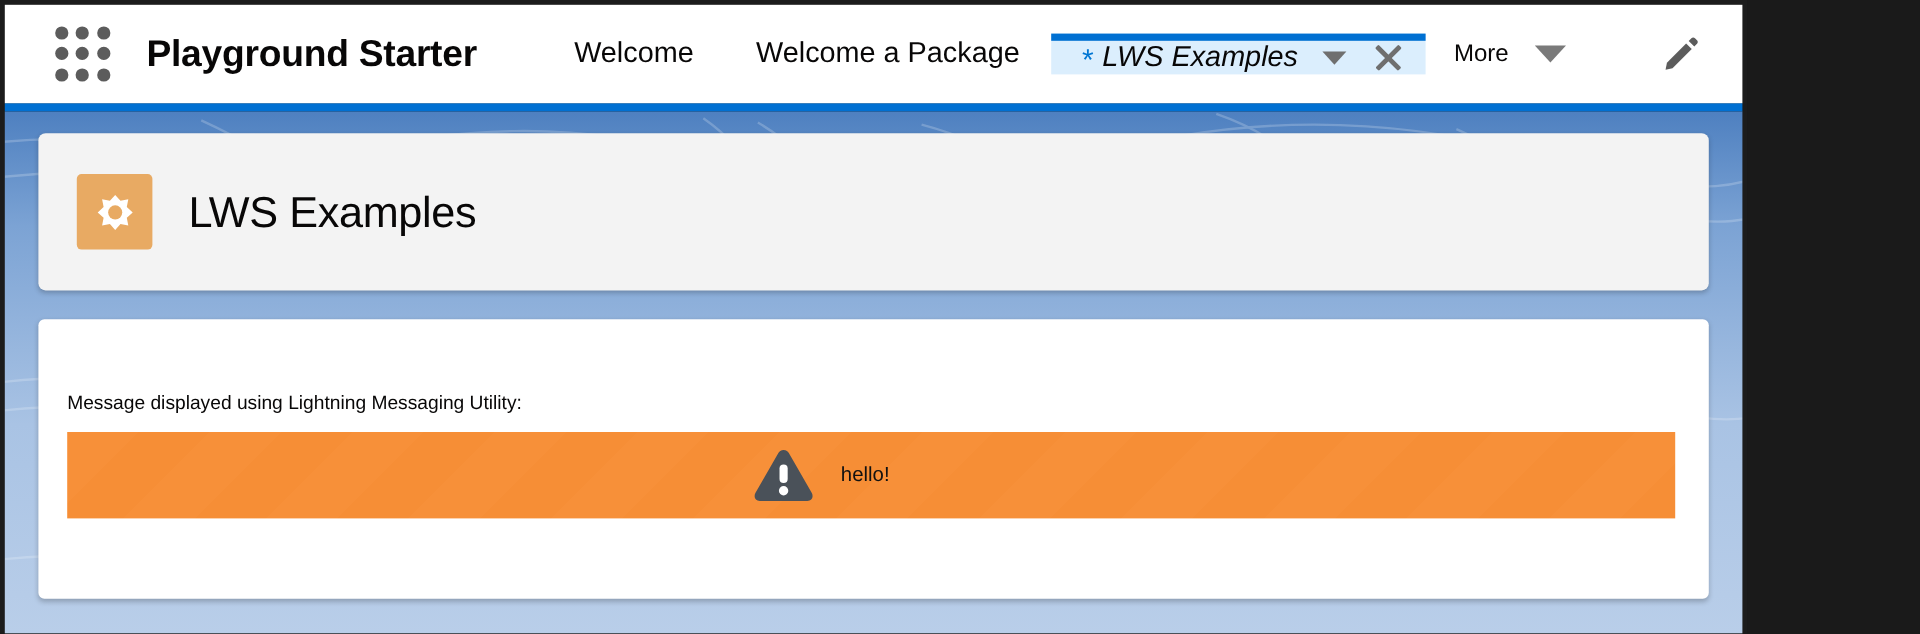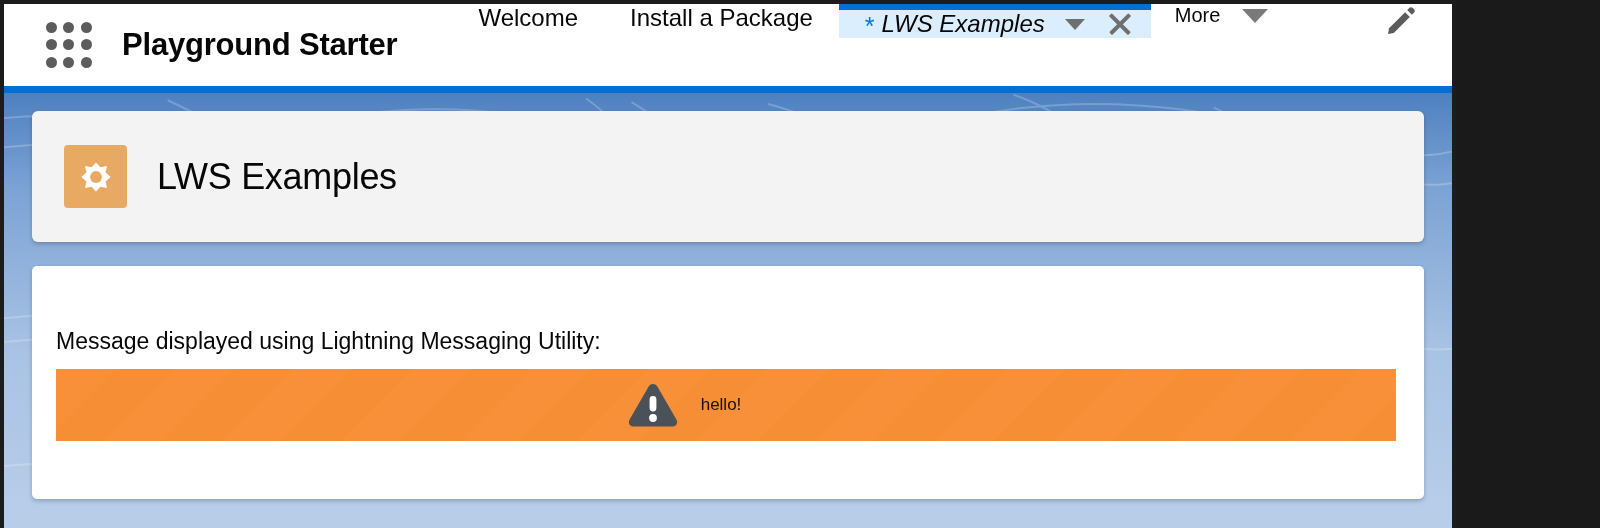"Welcome" .nav-items { align-items: flex-start -> center }
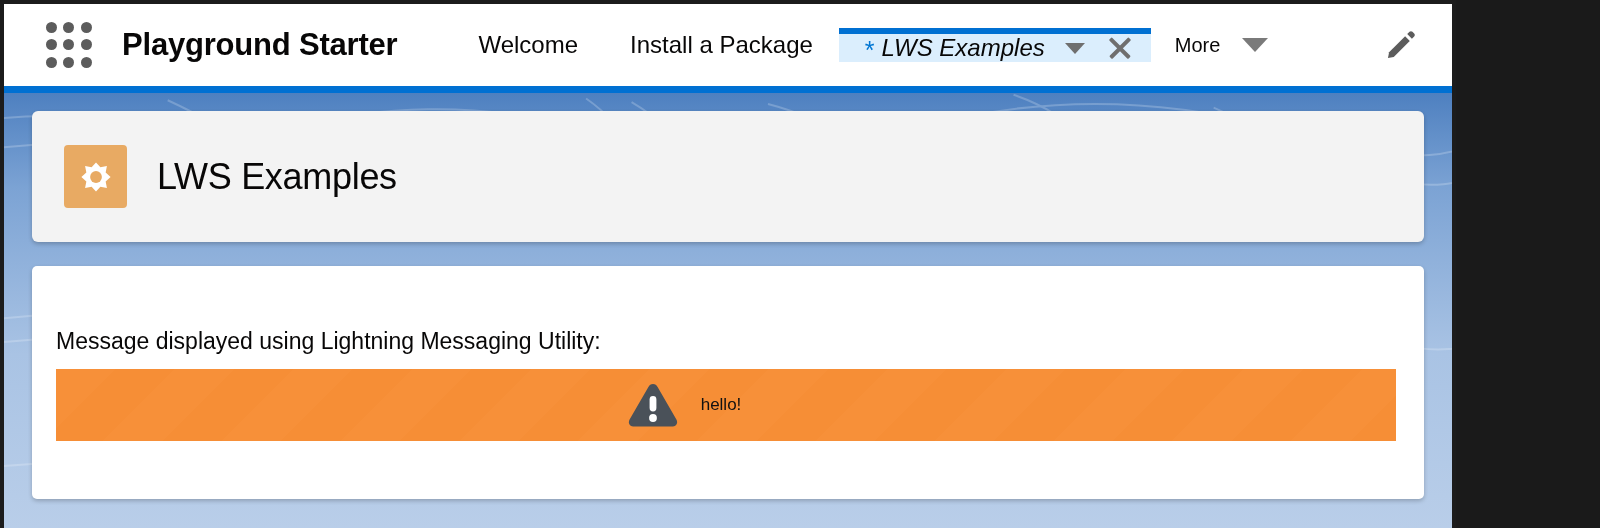"Install a Package" span { text: Install -> Welcome }
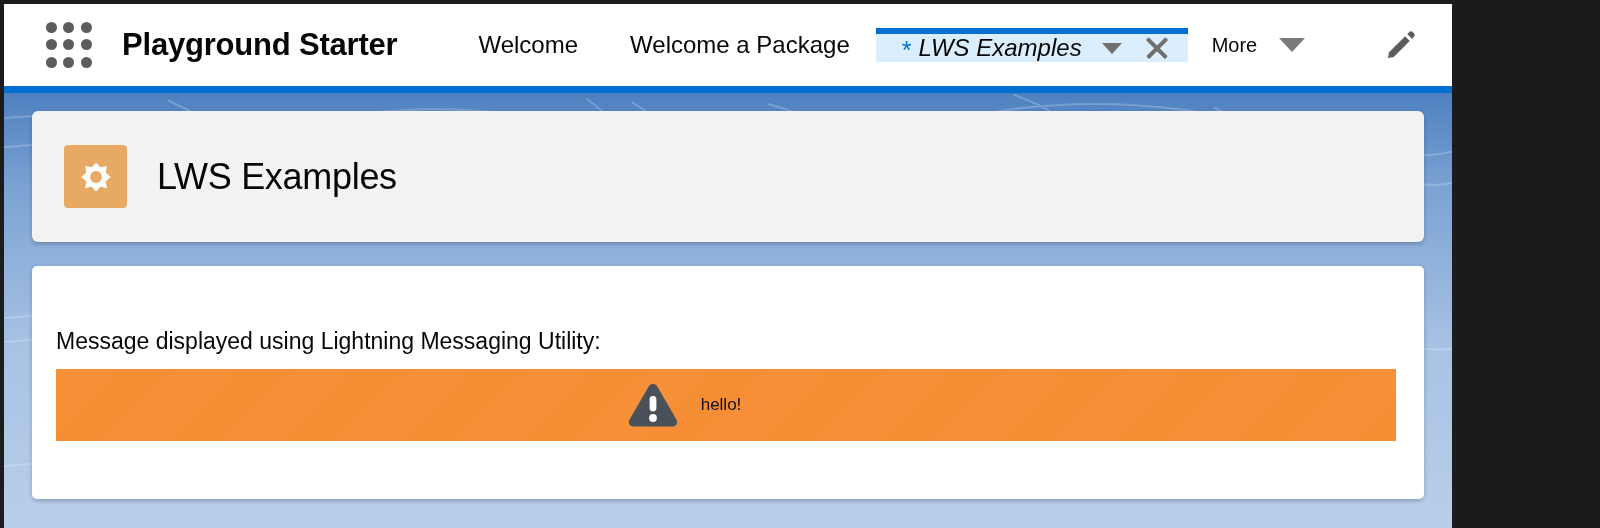"Message displayed using Lightning" .msg-label { font-size: 23px -> 16px }
